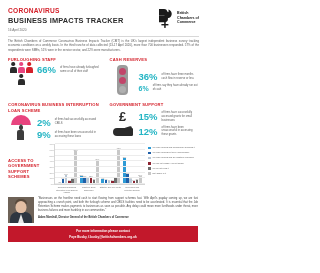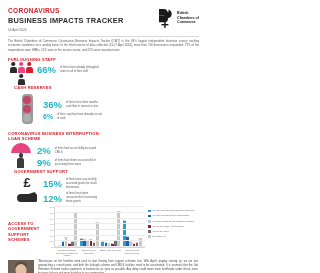"66%" .band { flex-direction: column -> none }
